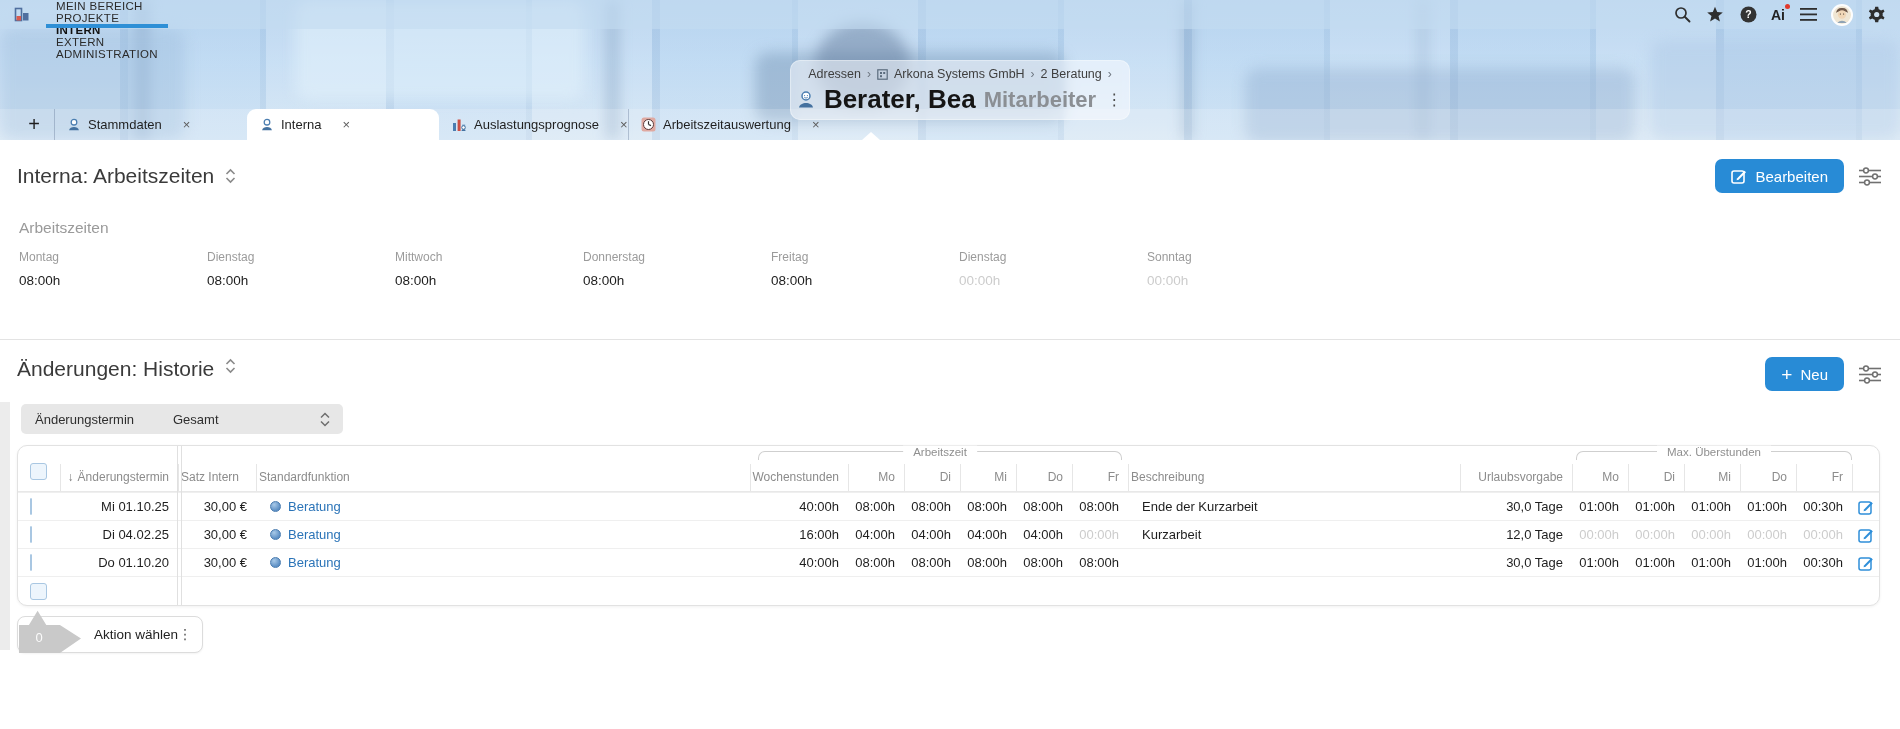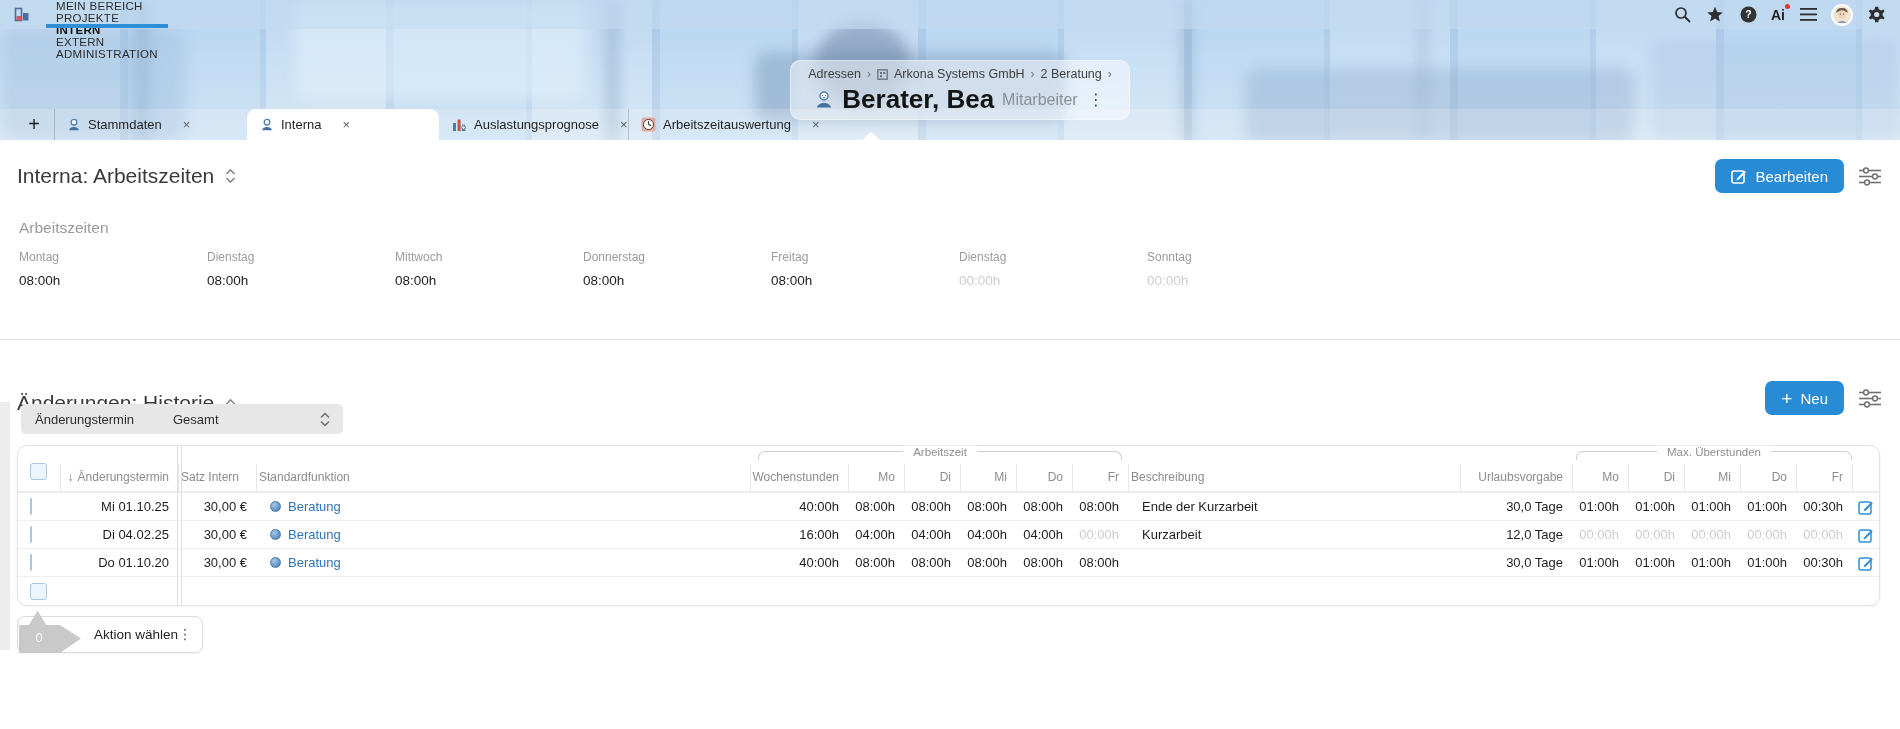"Mitarbeiter" .person-role { font-size: 16px -> 22px; font-weight: none -> bold }
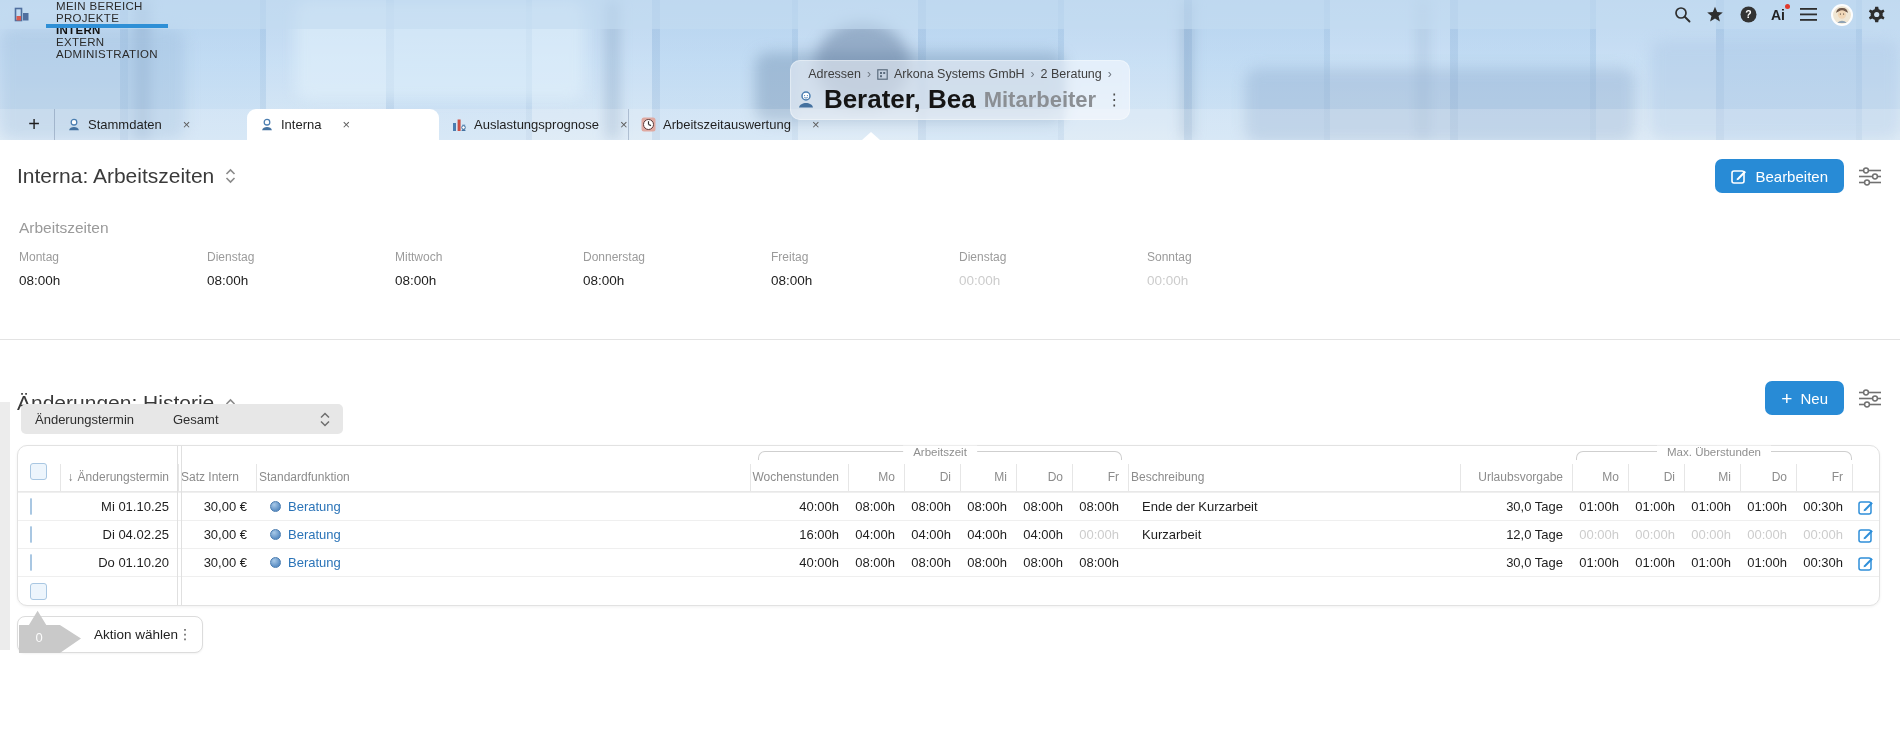"Änderungen: Historie" .hist-head { align-items: flex-end -> flex-start; top: 377px -> 357px }
